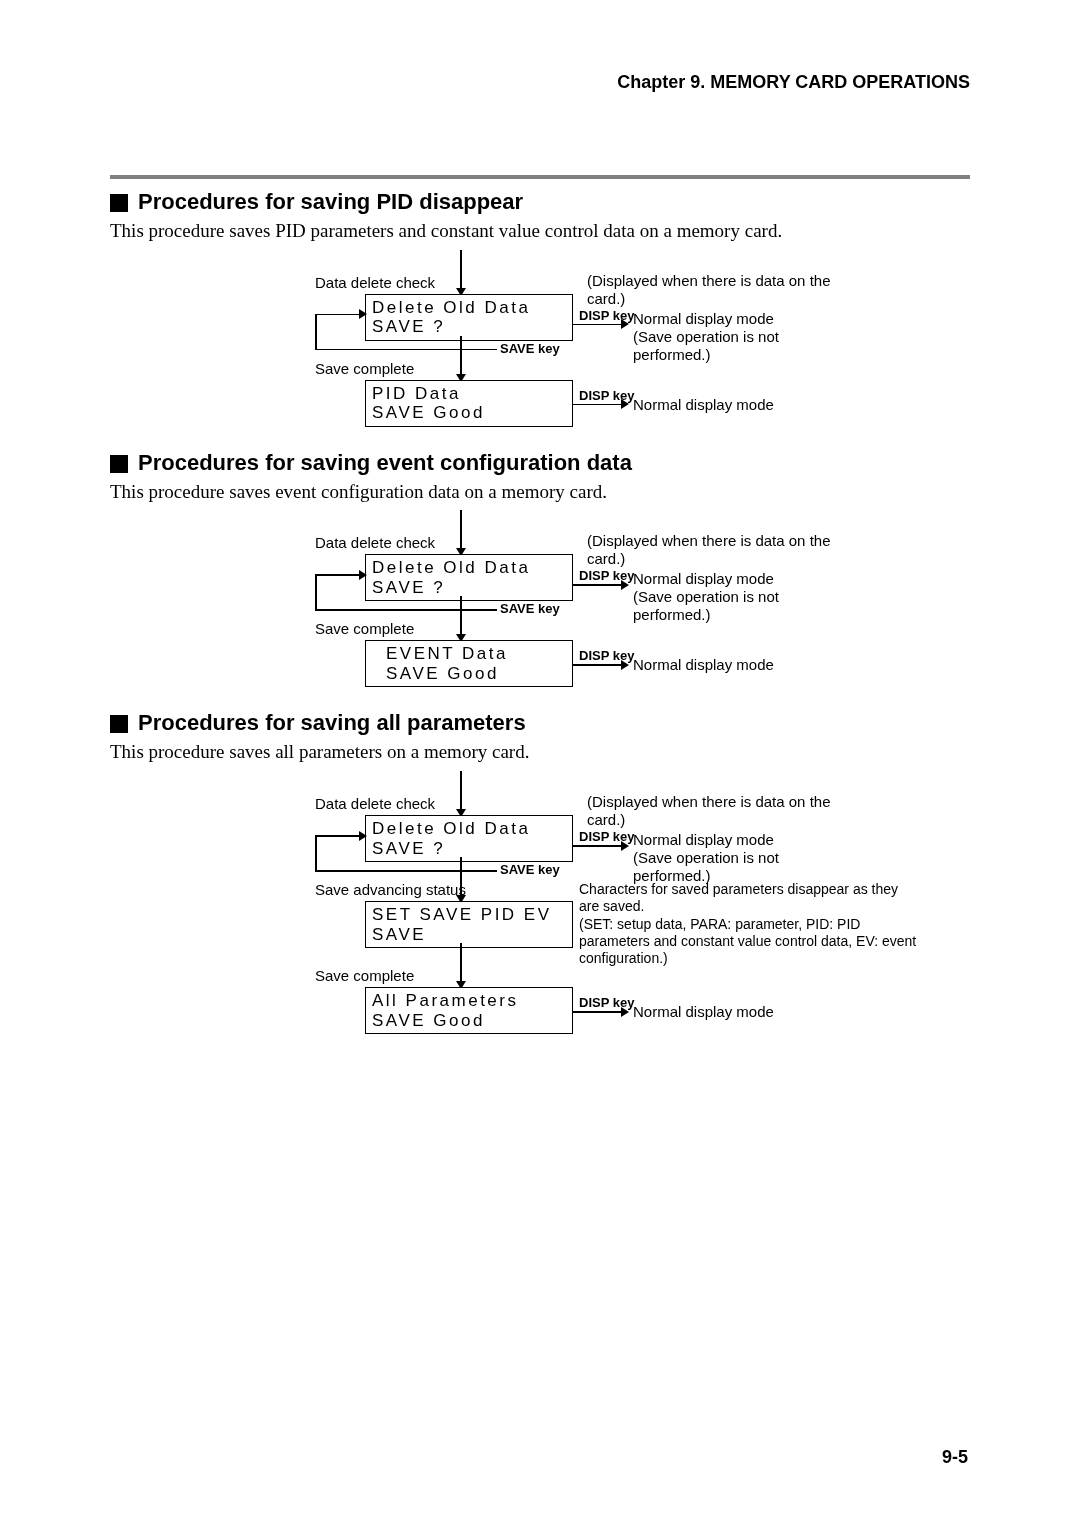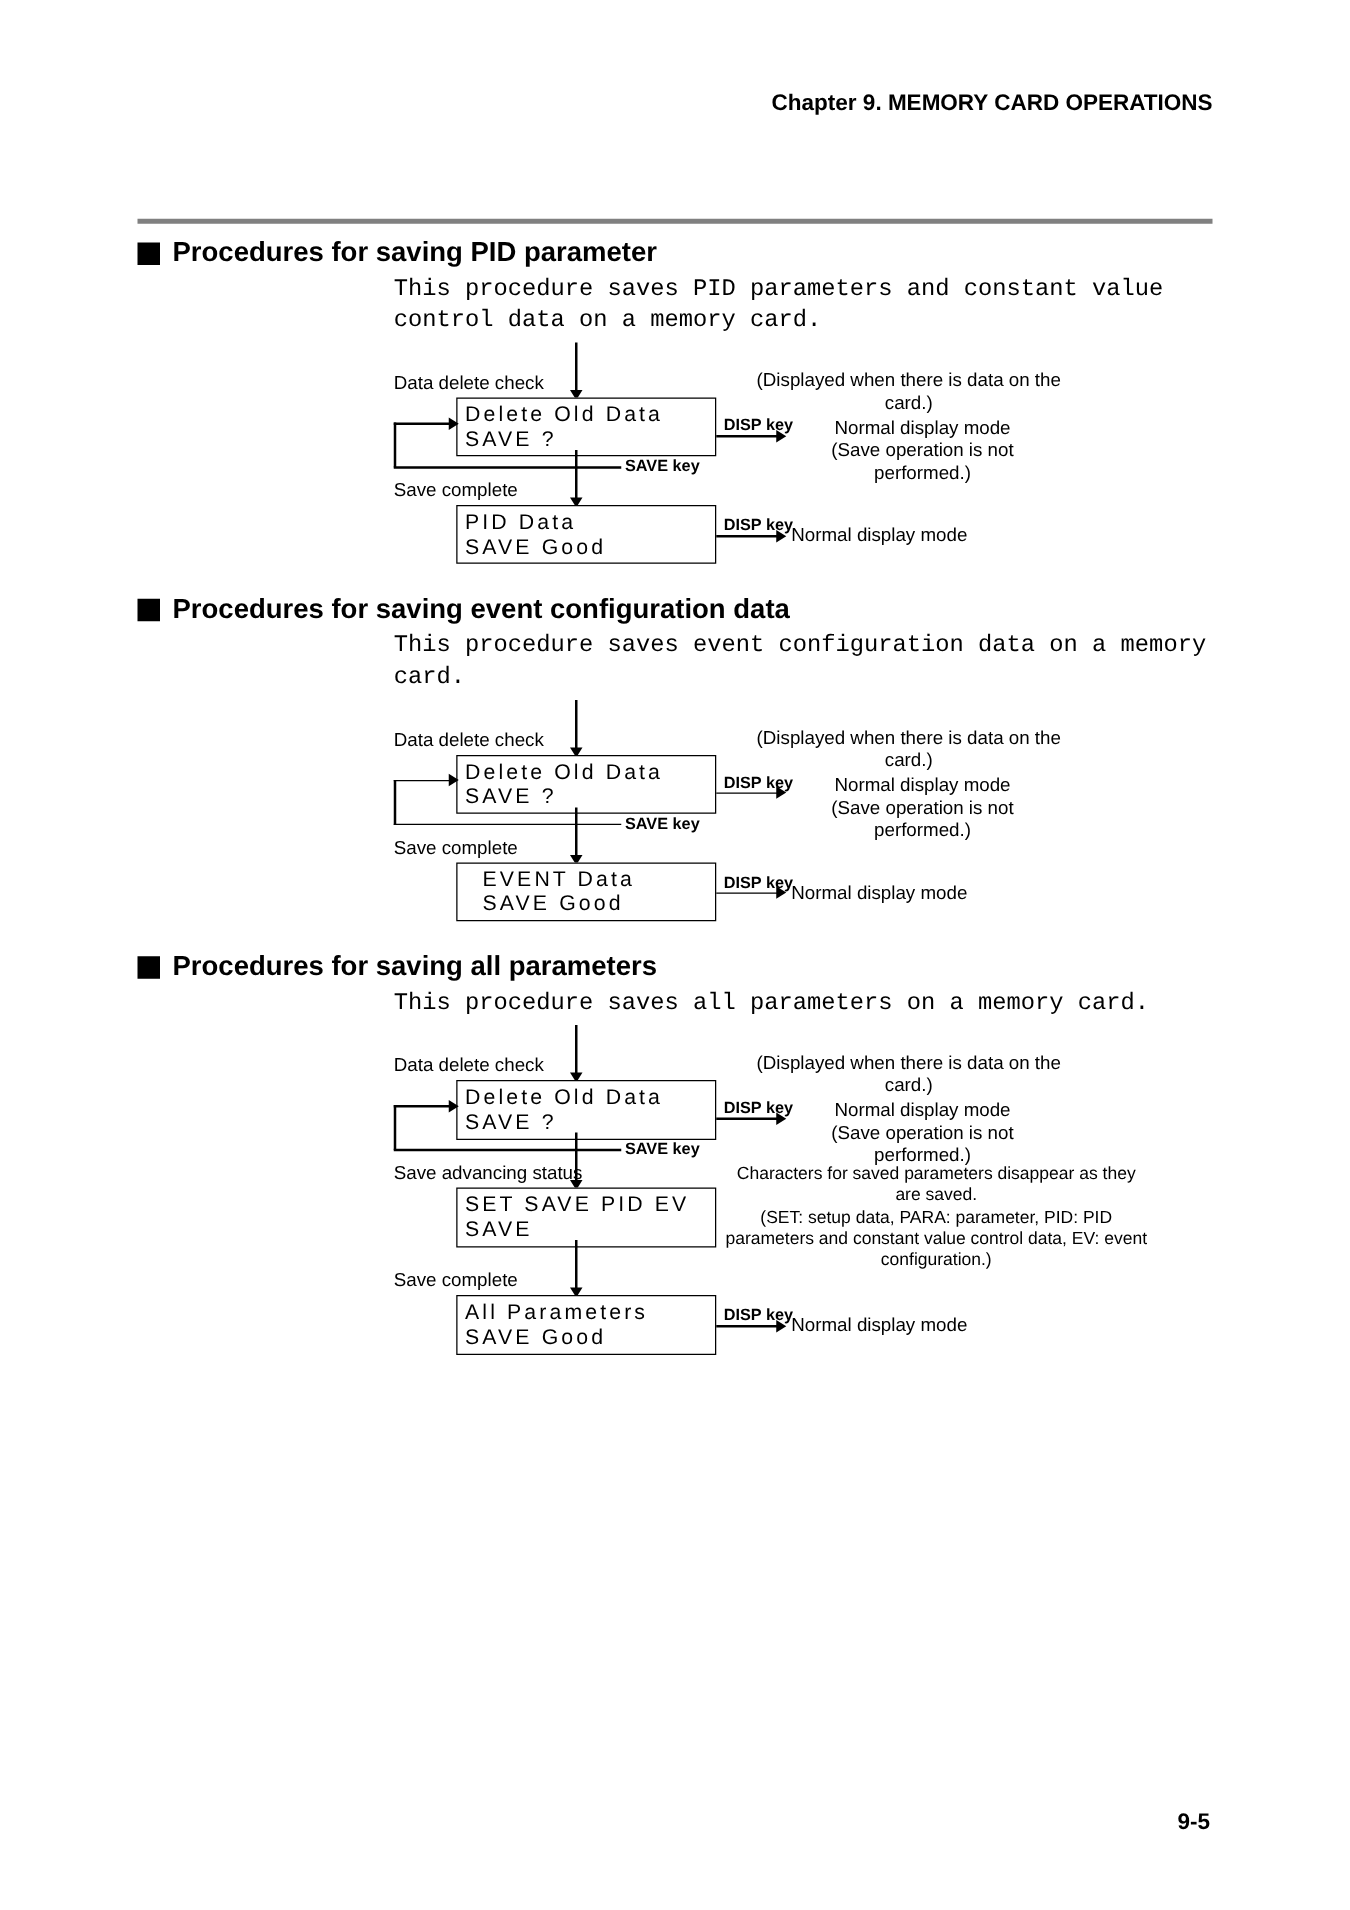"Procedures for saving PID parameter" h2 { text: parameter -> disappear }
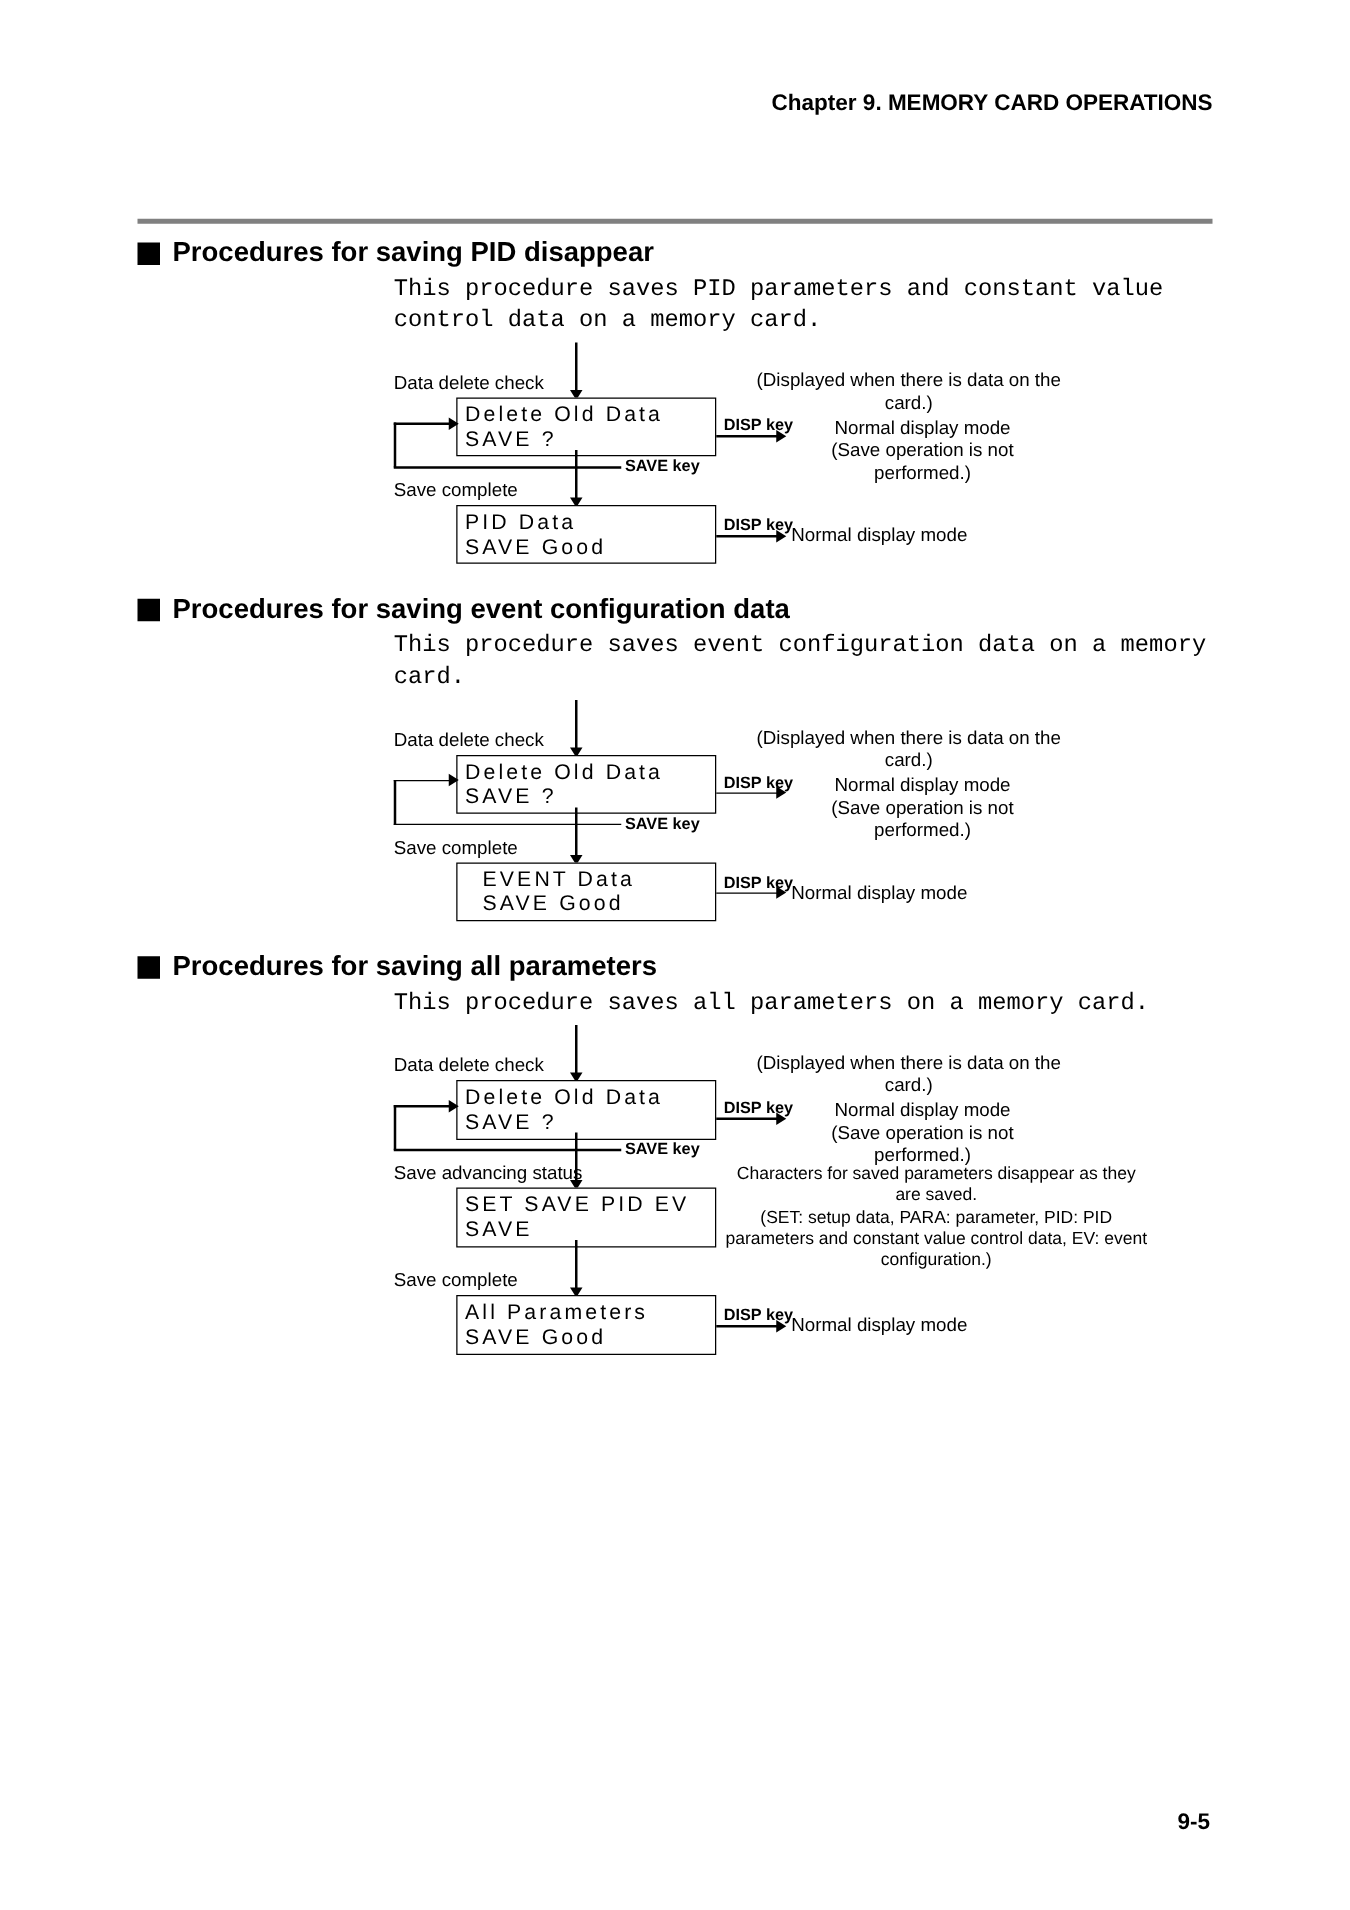"This procedure saves PID parameters" .intro { font-family: Liberation Mono, monospace -> Liberation Serif, serif; margin-left: 205px -> none }
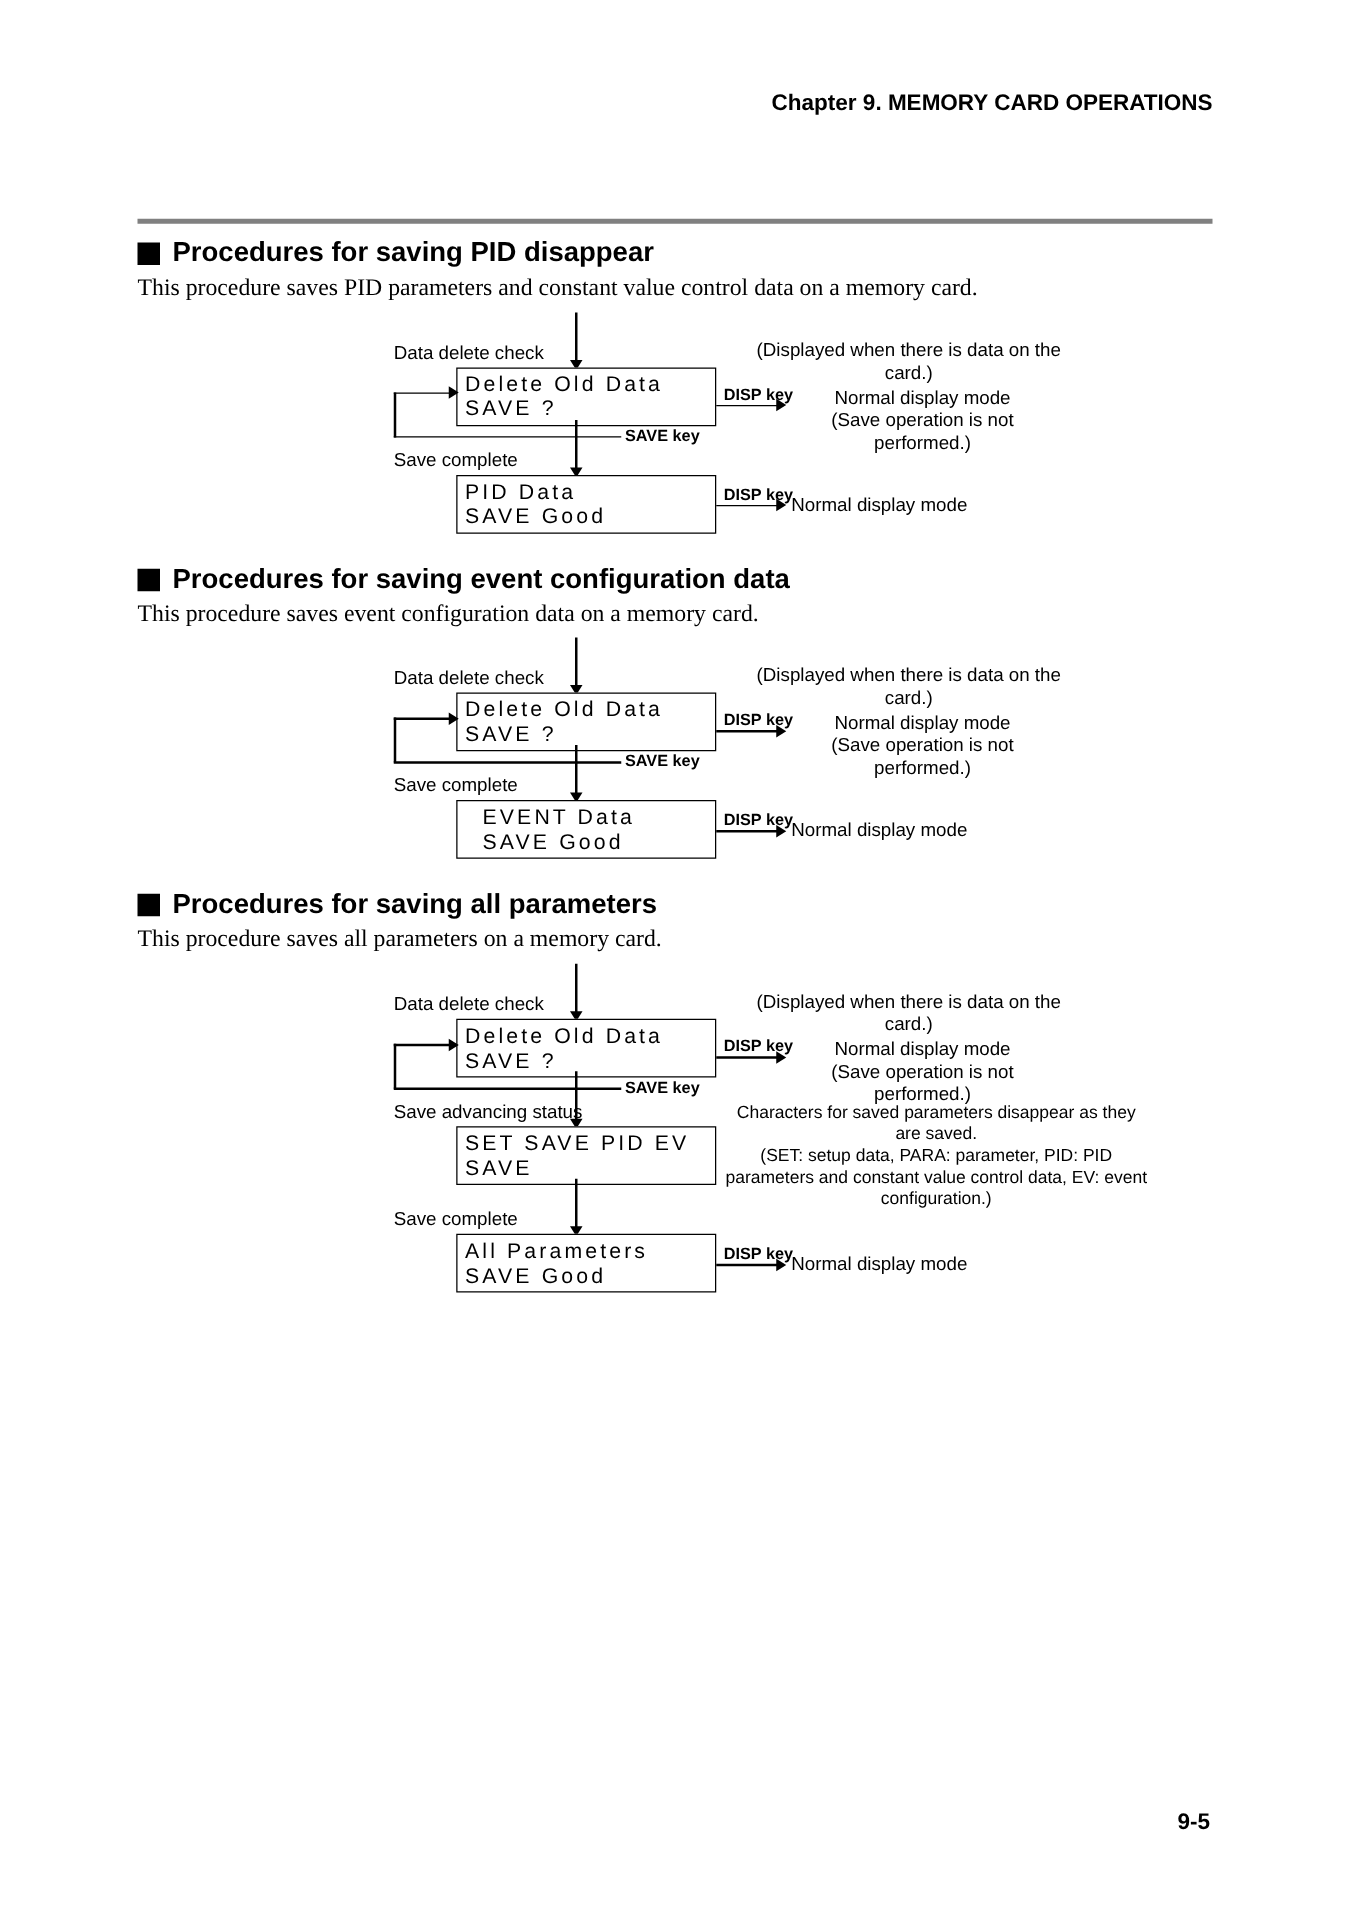"Data delete check" .lbl { text-align: center -> none }
